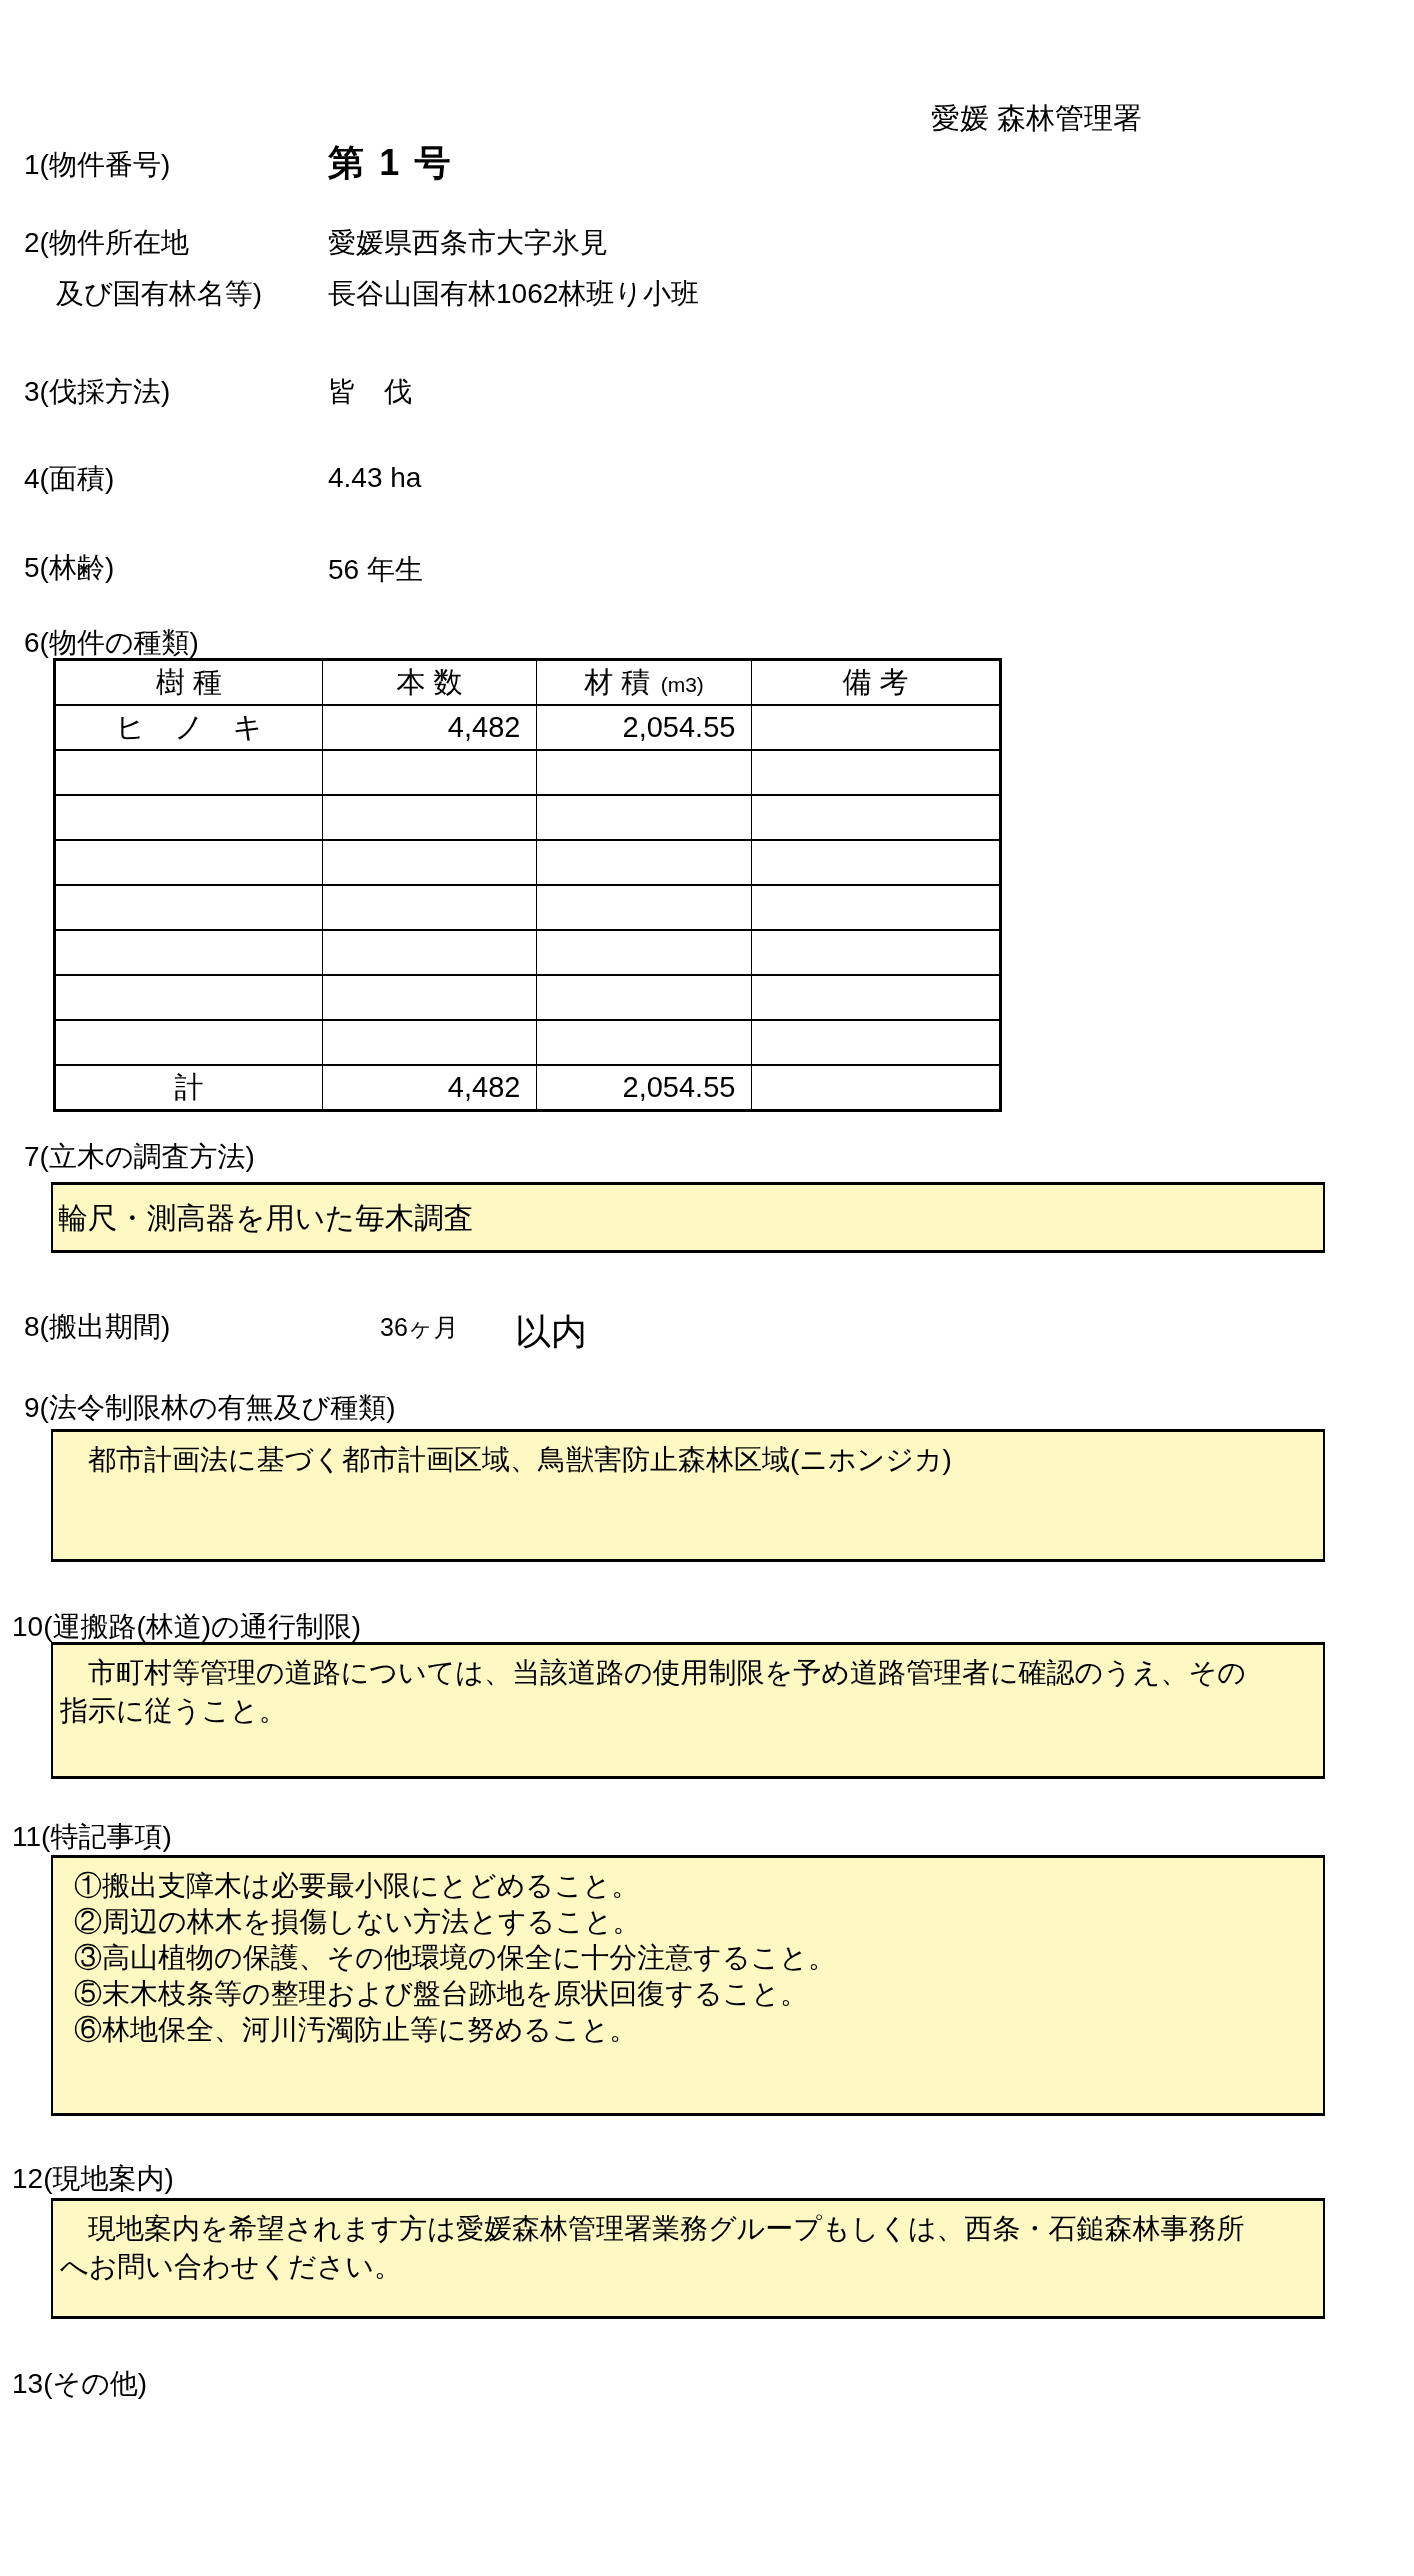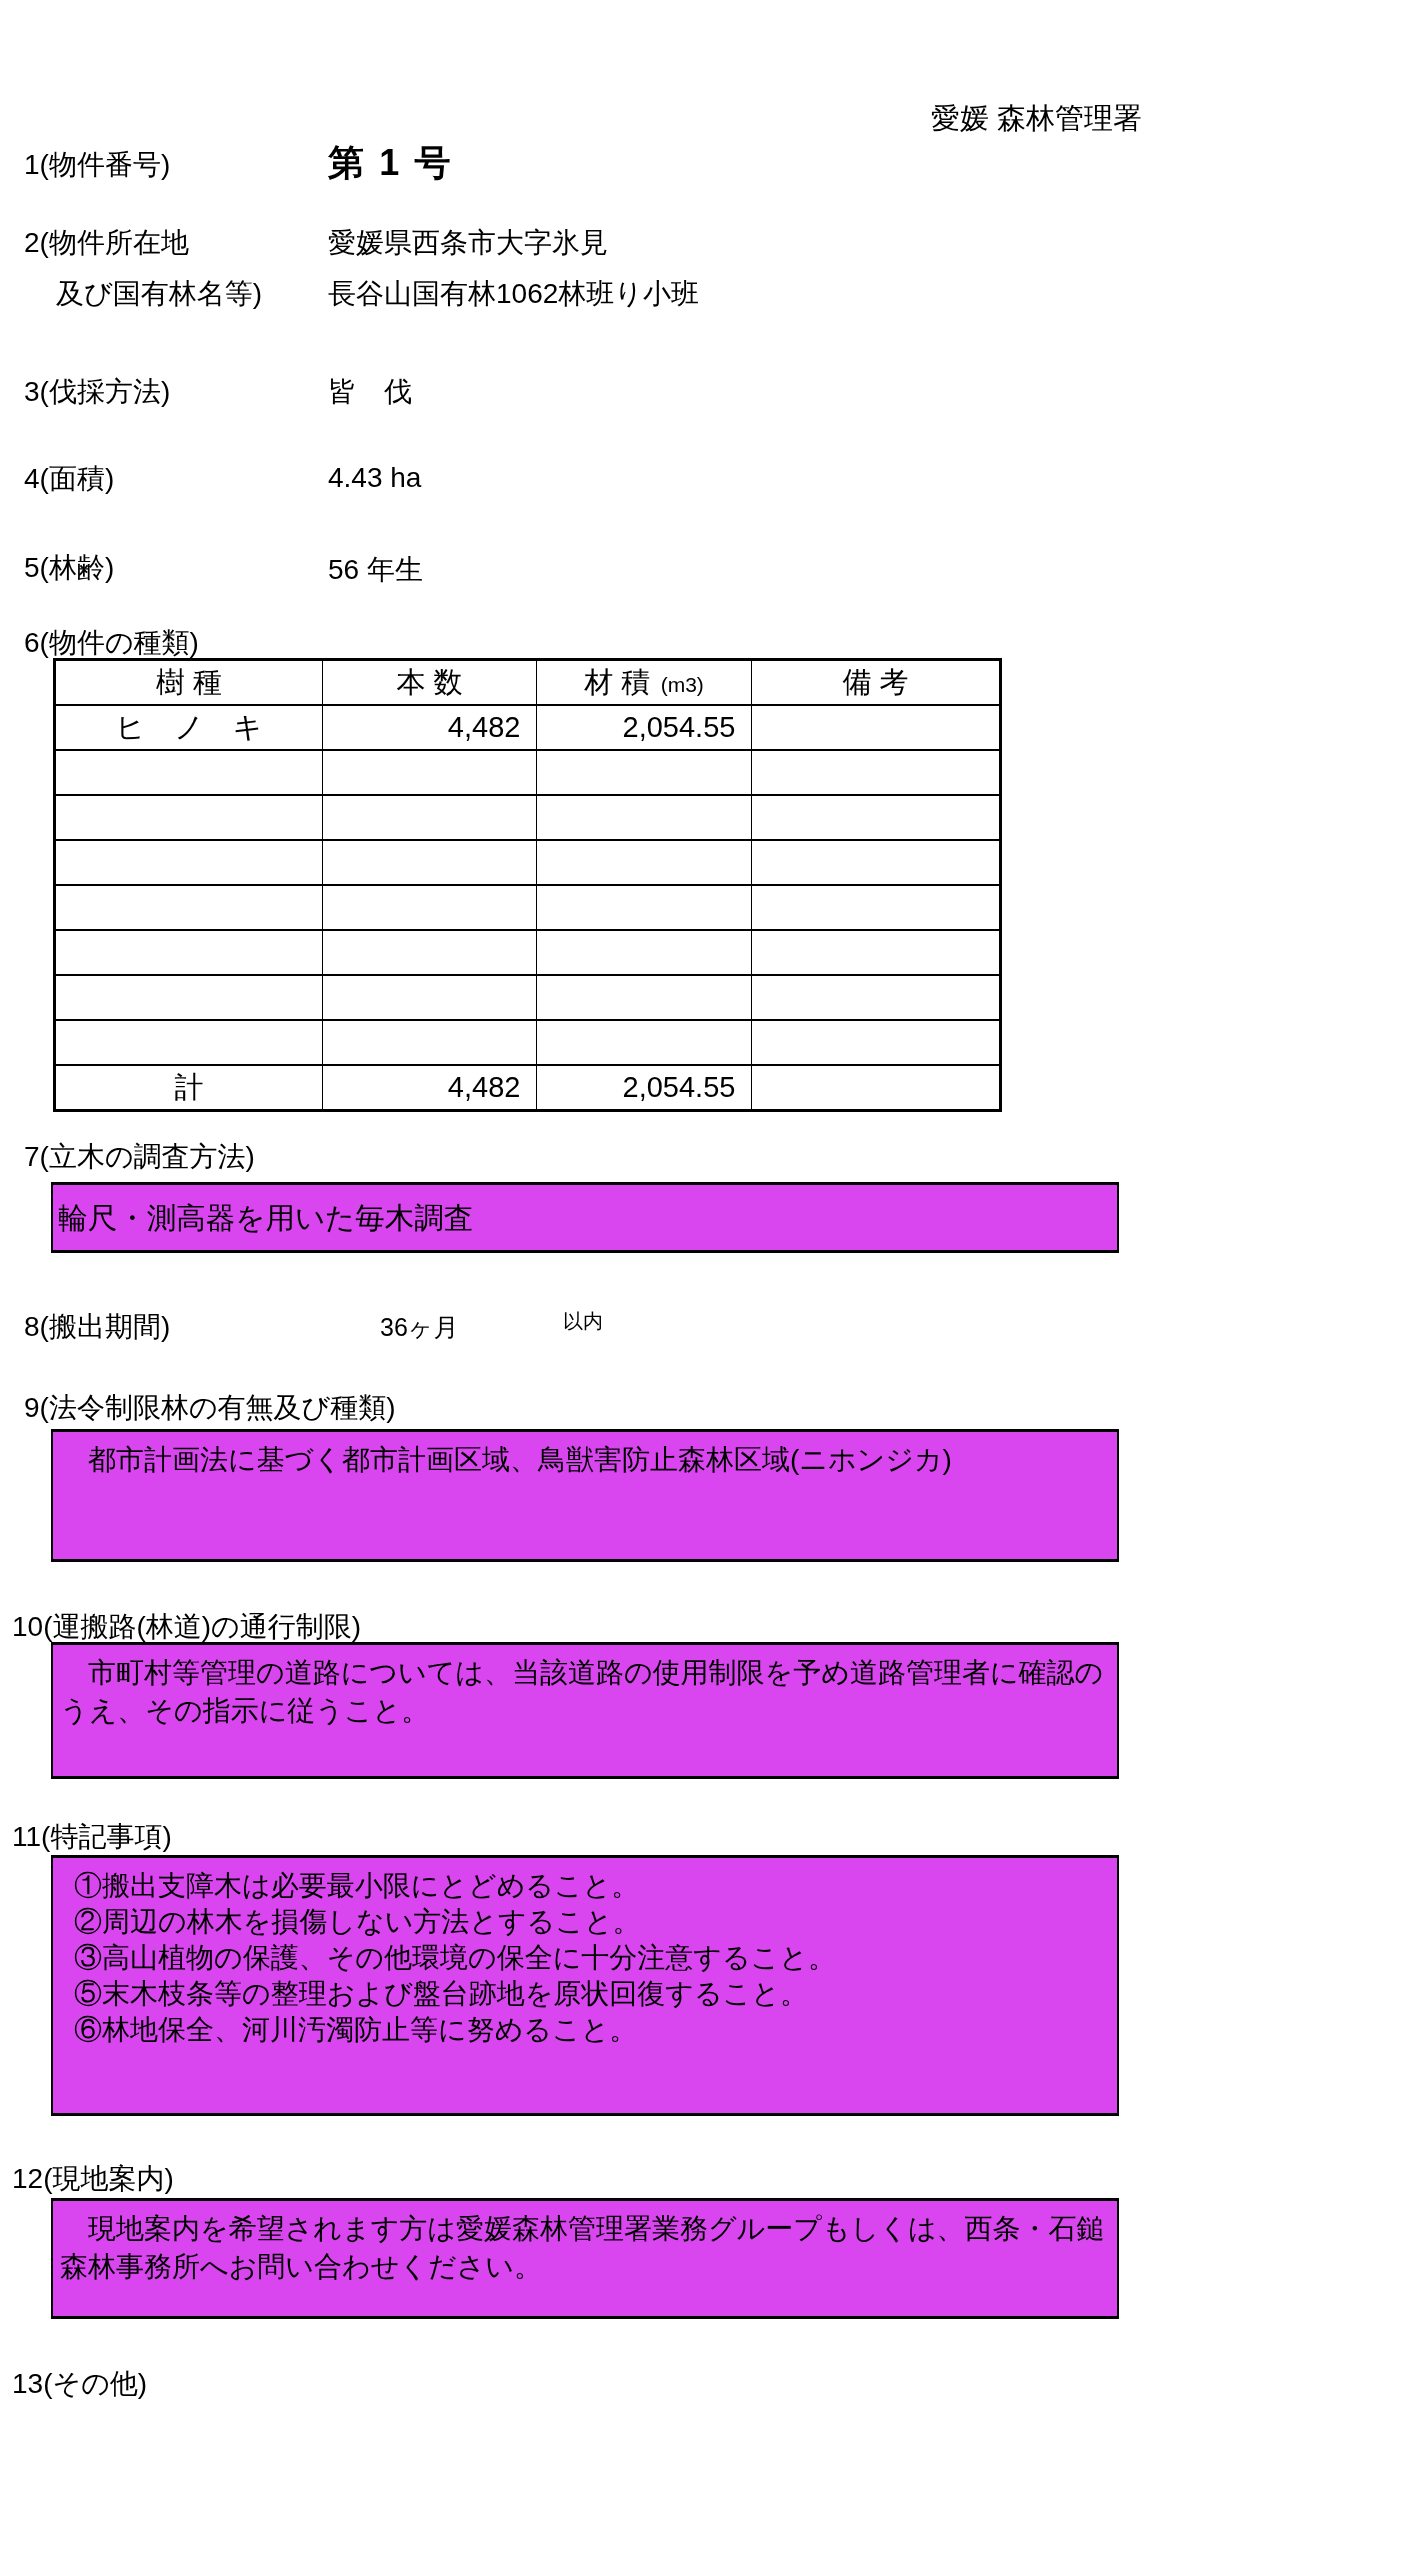"輪尺・測高器を用いた毎木調査" .box { background: #d946ef -> #fef9c3; width: 1068px -> 1274px }
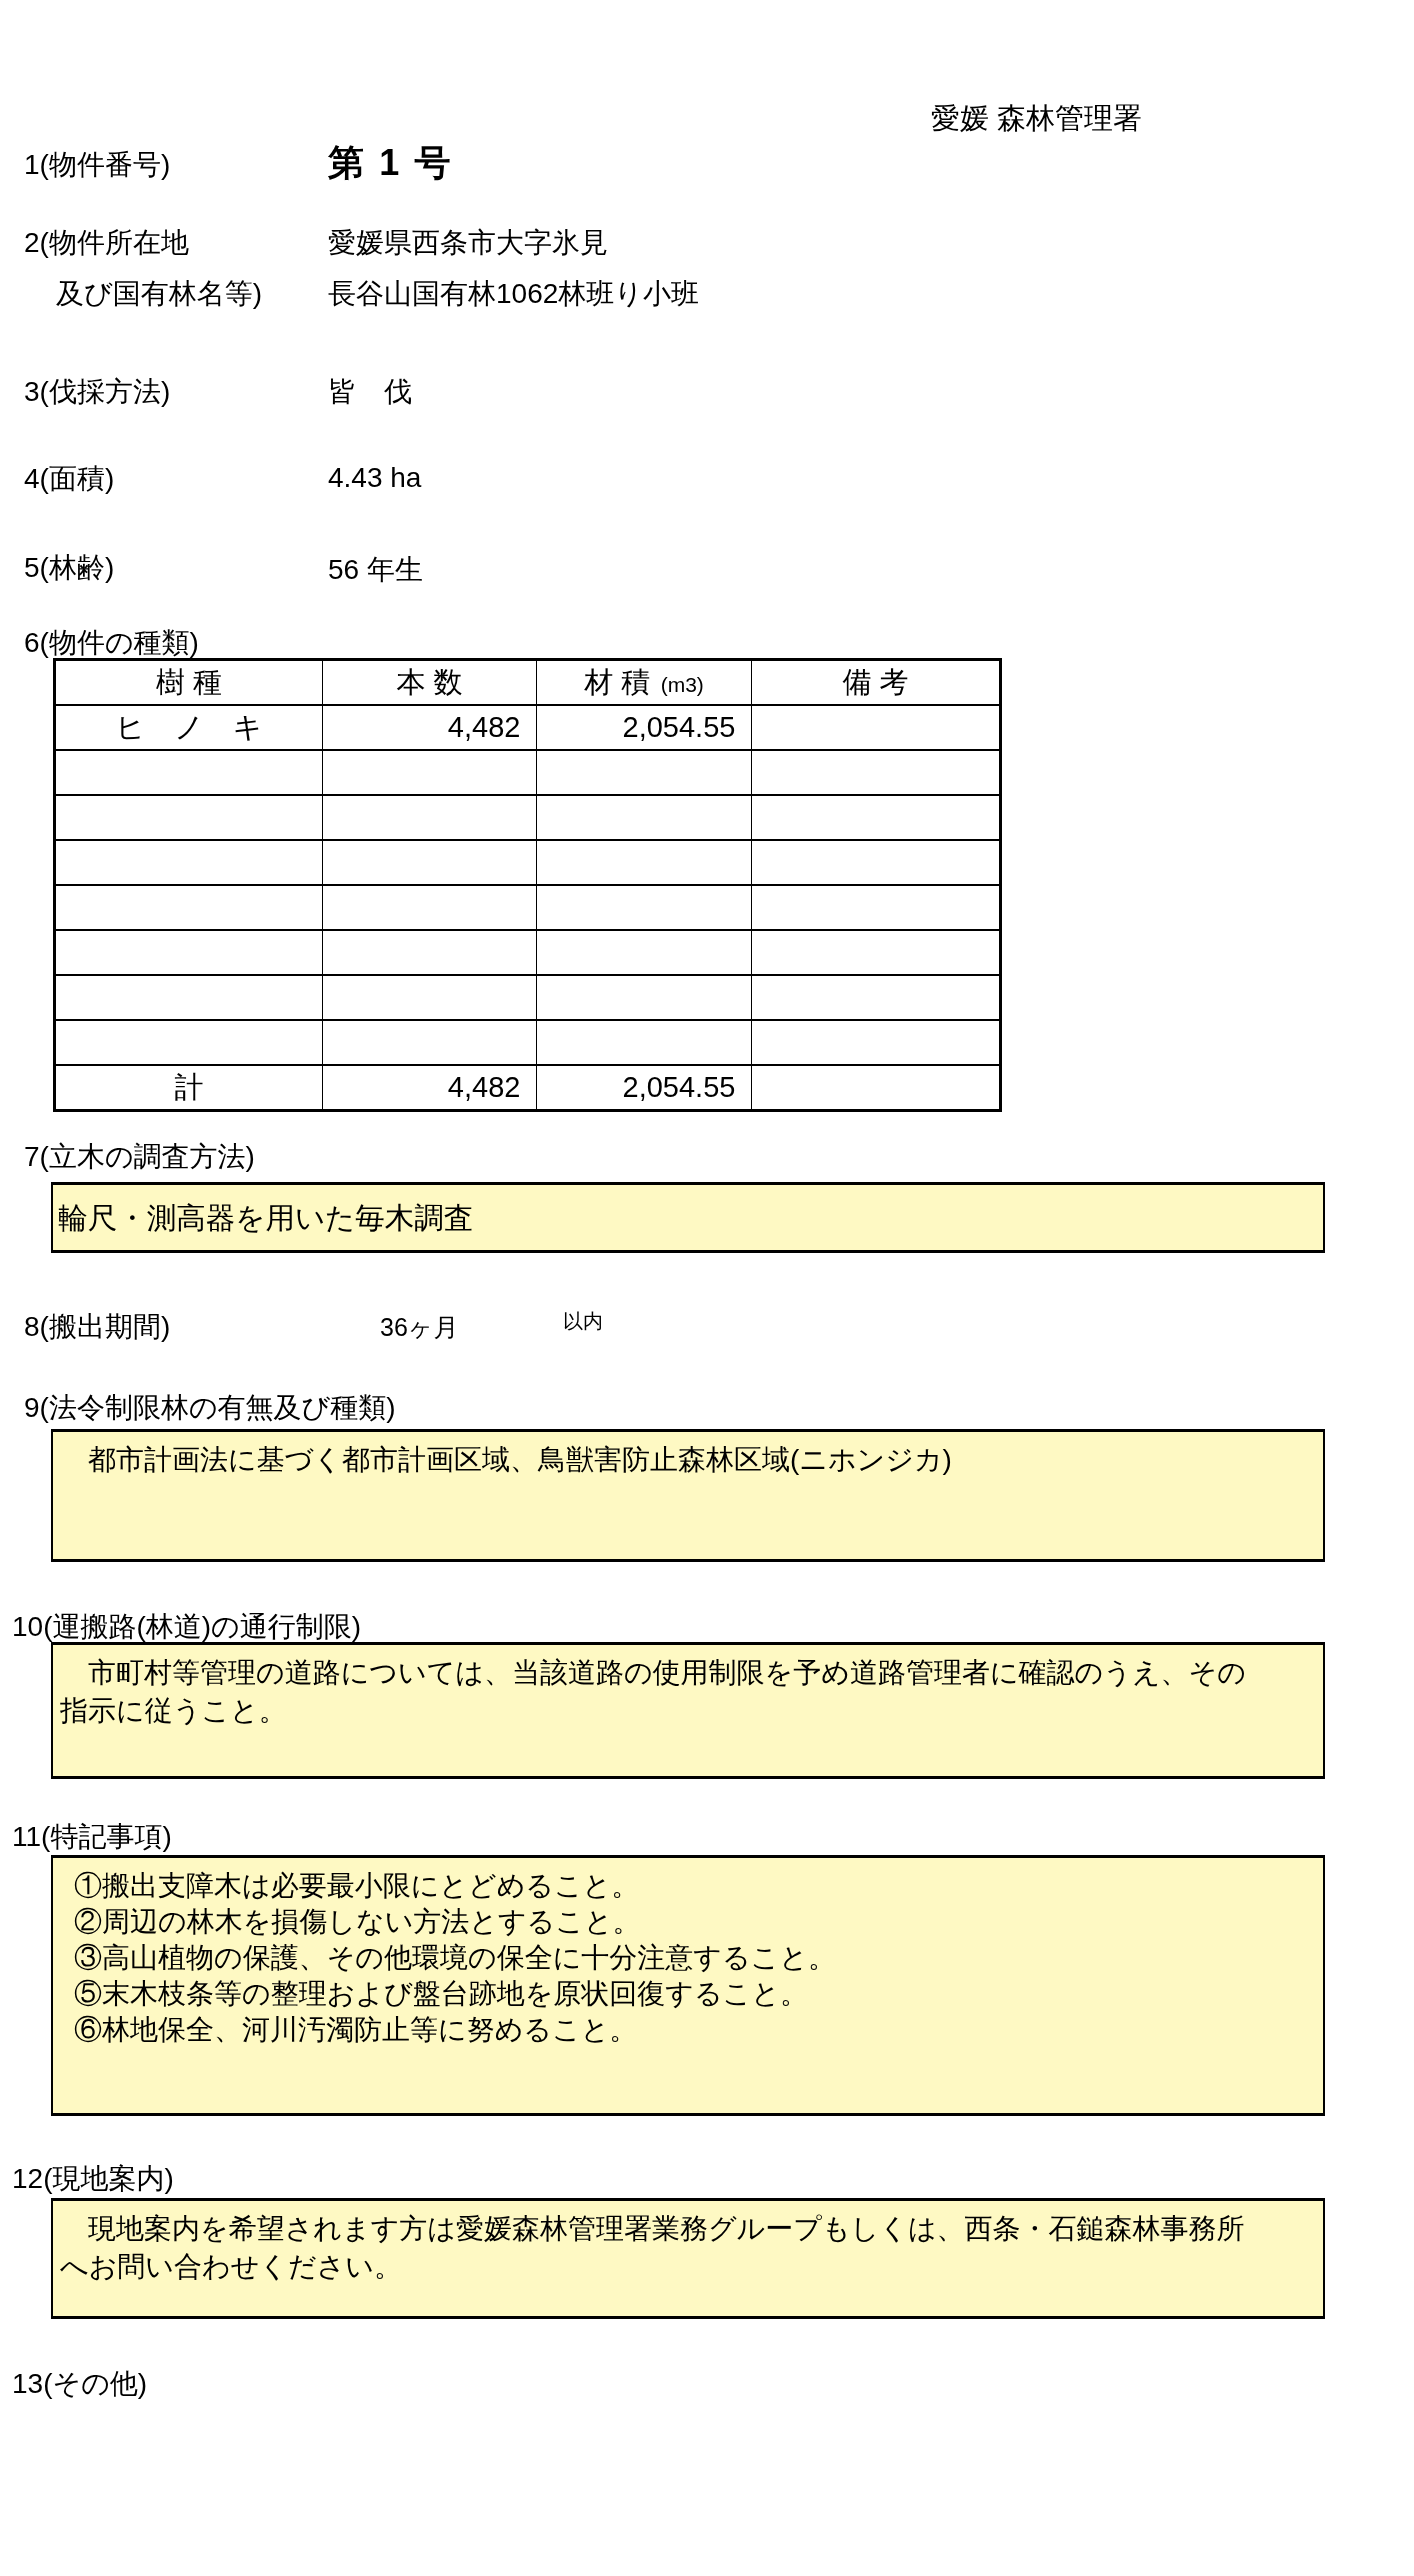"以内" .pos-i8s { font-size: 20px -> 36px; left: 563px -> 515px }
